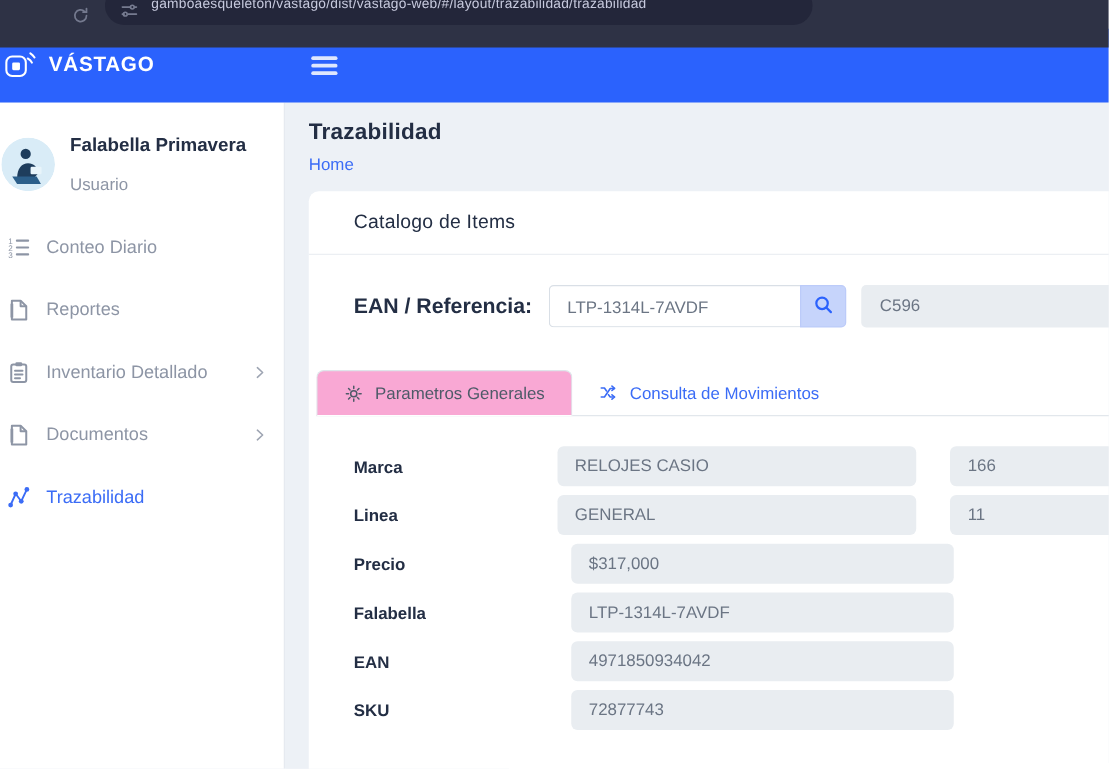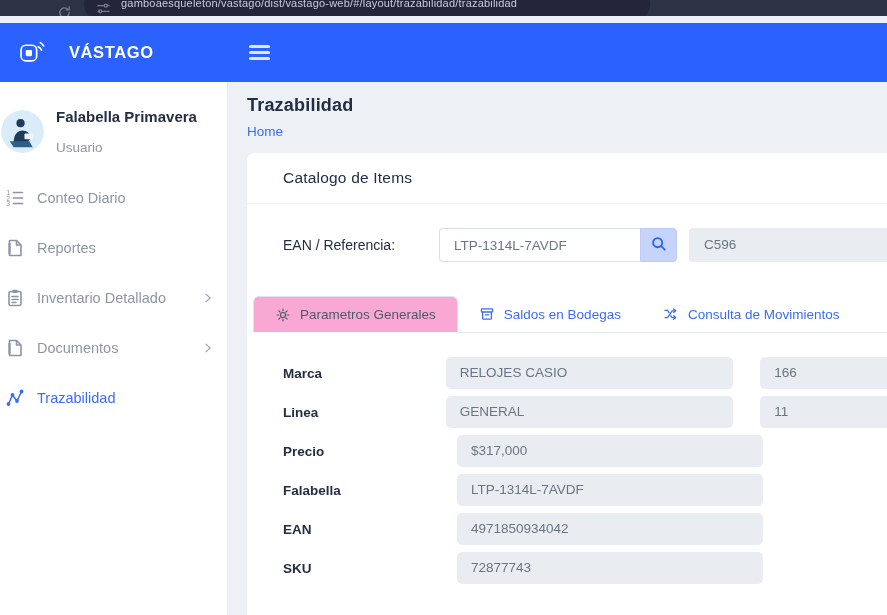"gamboaesqueleton/vastago/dist/vastago-we" .browser-bar { height: 16px -> 38px }
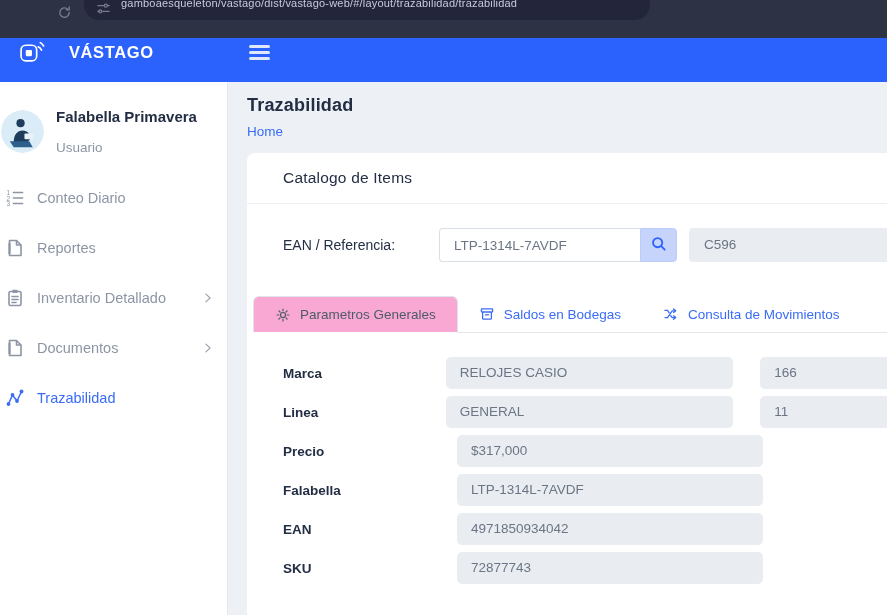"VÁSTAGO" .brand { gap: 23px -> 9px; padding-left: 19px -> 3px }
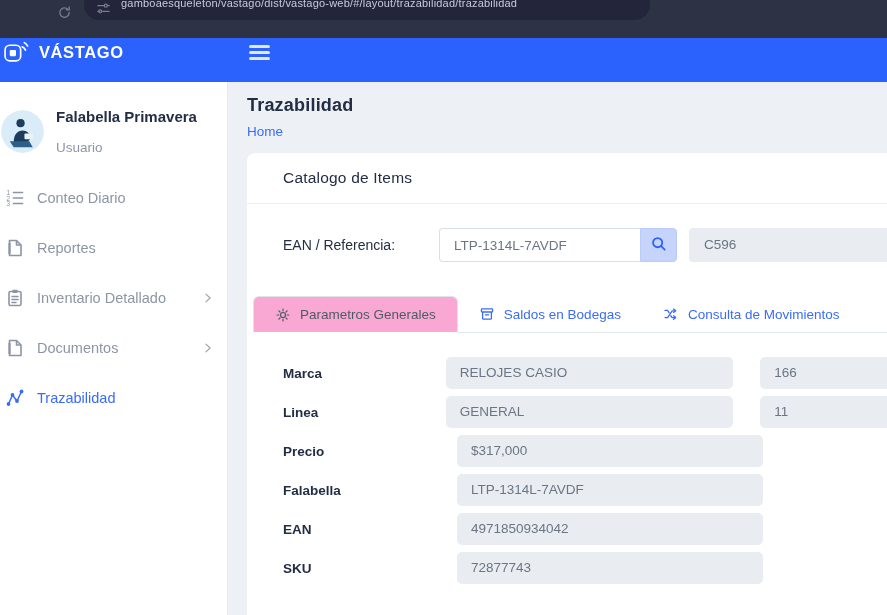"EAN / Referencia:" .search-row label { font-size: 14px -> 17px; font-weight: normal -> bold }
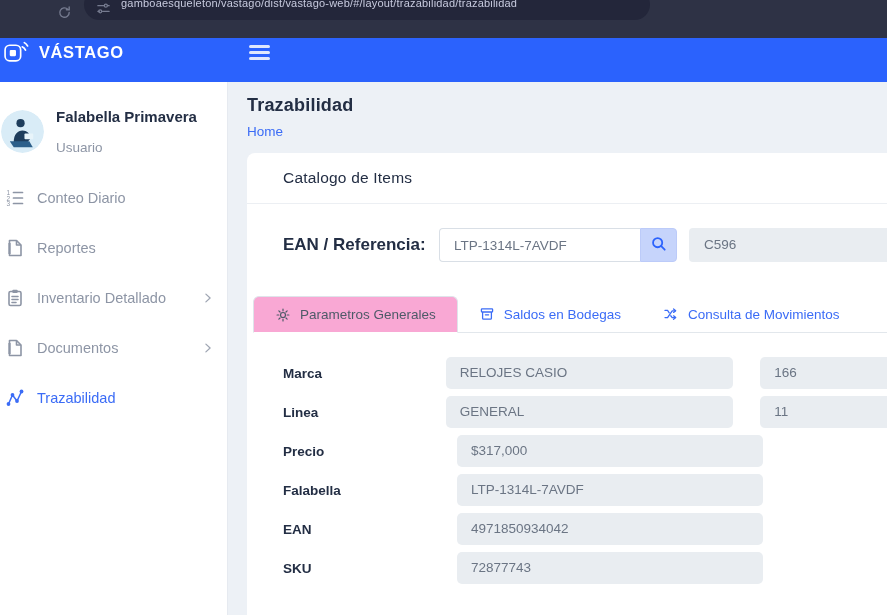"Saldos en Bodegas" button.tab { html: <button> <span> <svg> <rect></rect> <path></path> <path></path> </svg> </span> <span>Saldos en Bodegas</span> </button> -> none }
